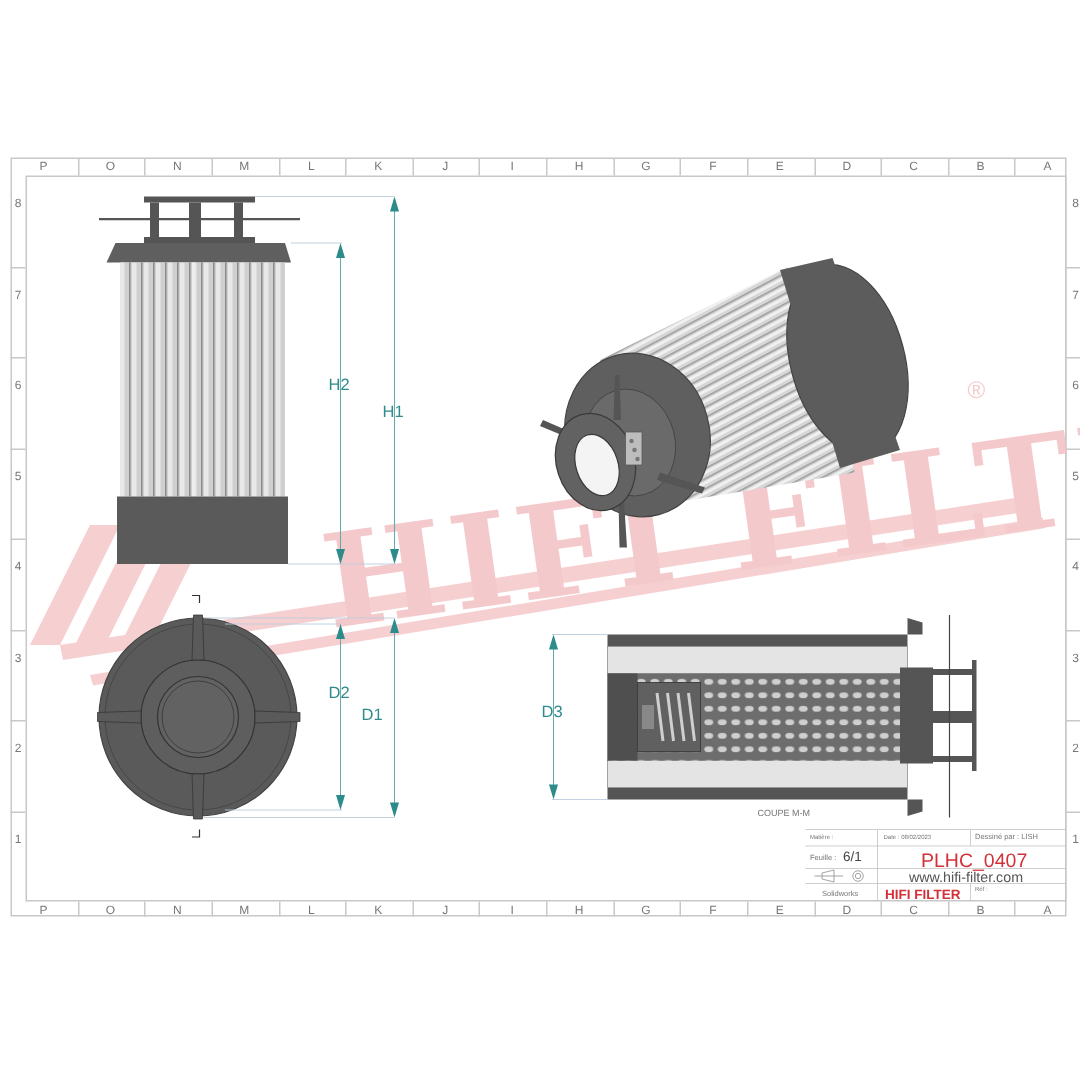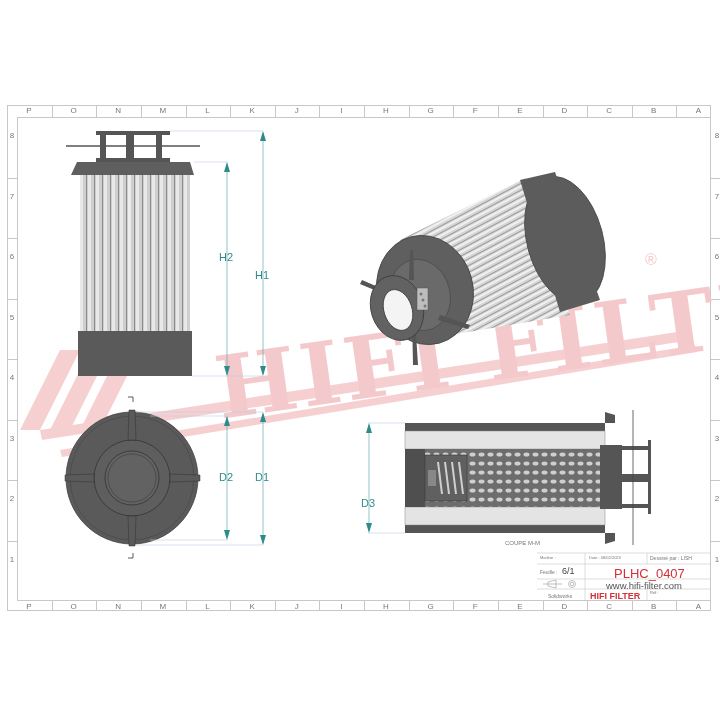"D2" div.dim-text { top: 471px -> 456px }
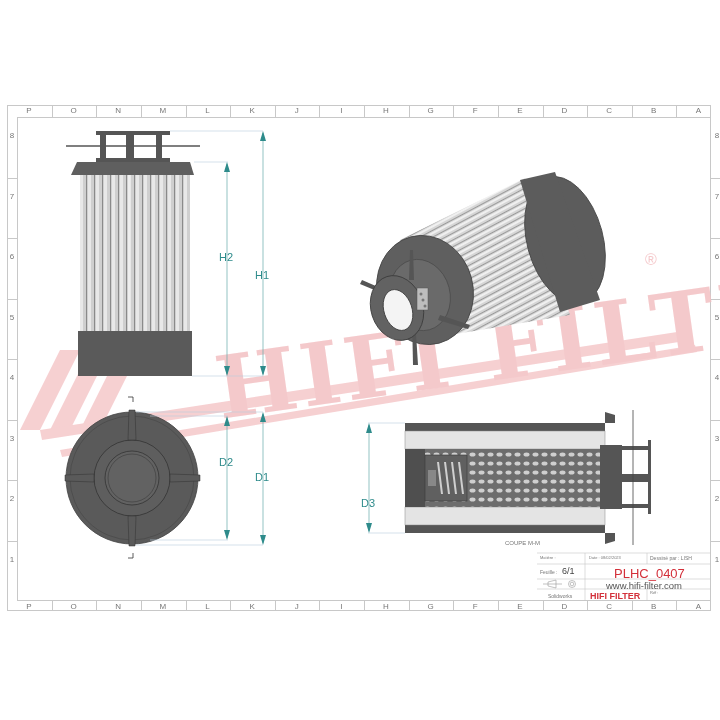"D1" div.dim-text { left: 255px -> 241px }
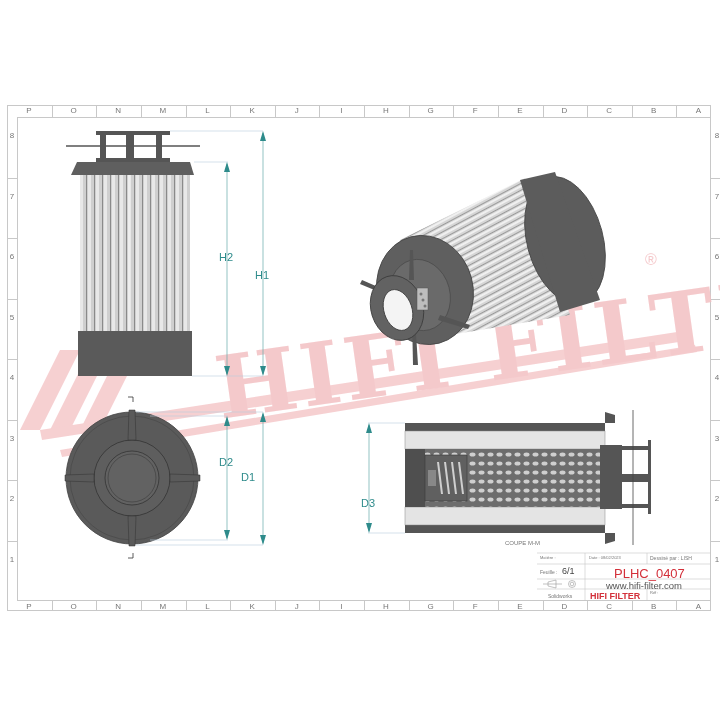"D3" div.dim-text { top: 497px -> 469px }
